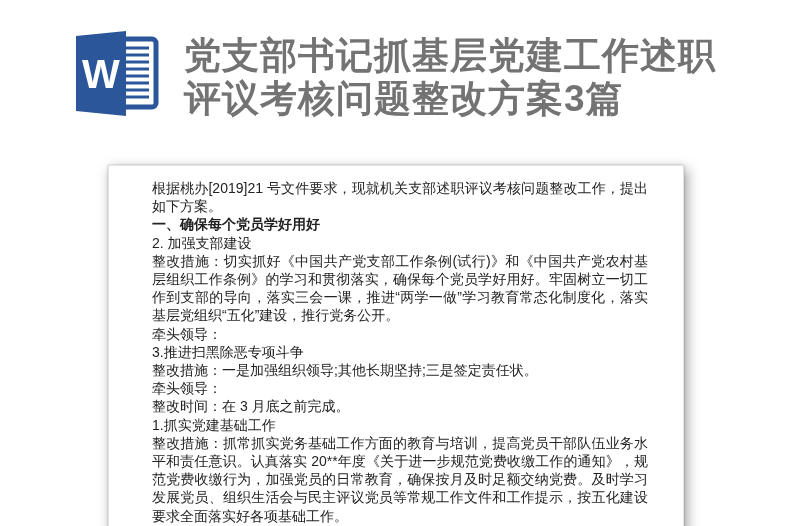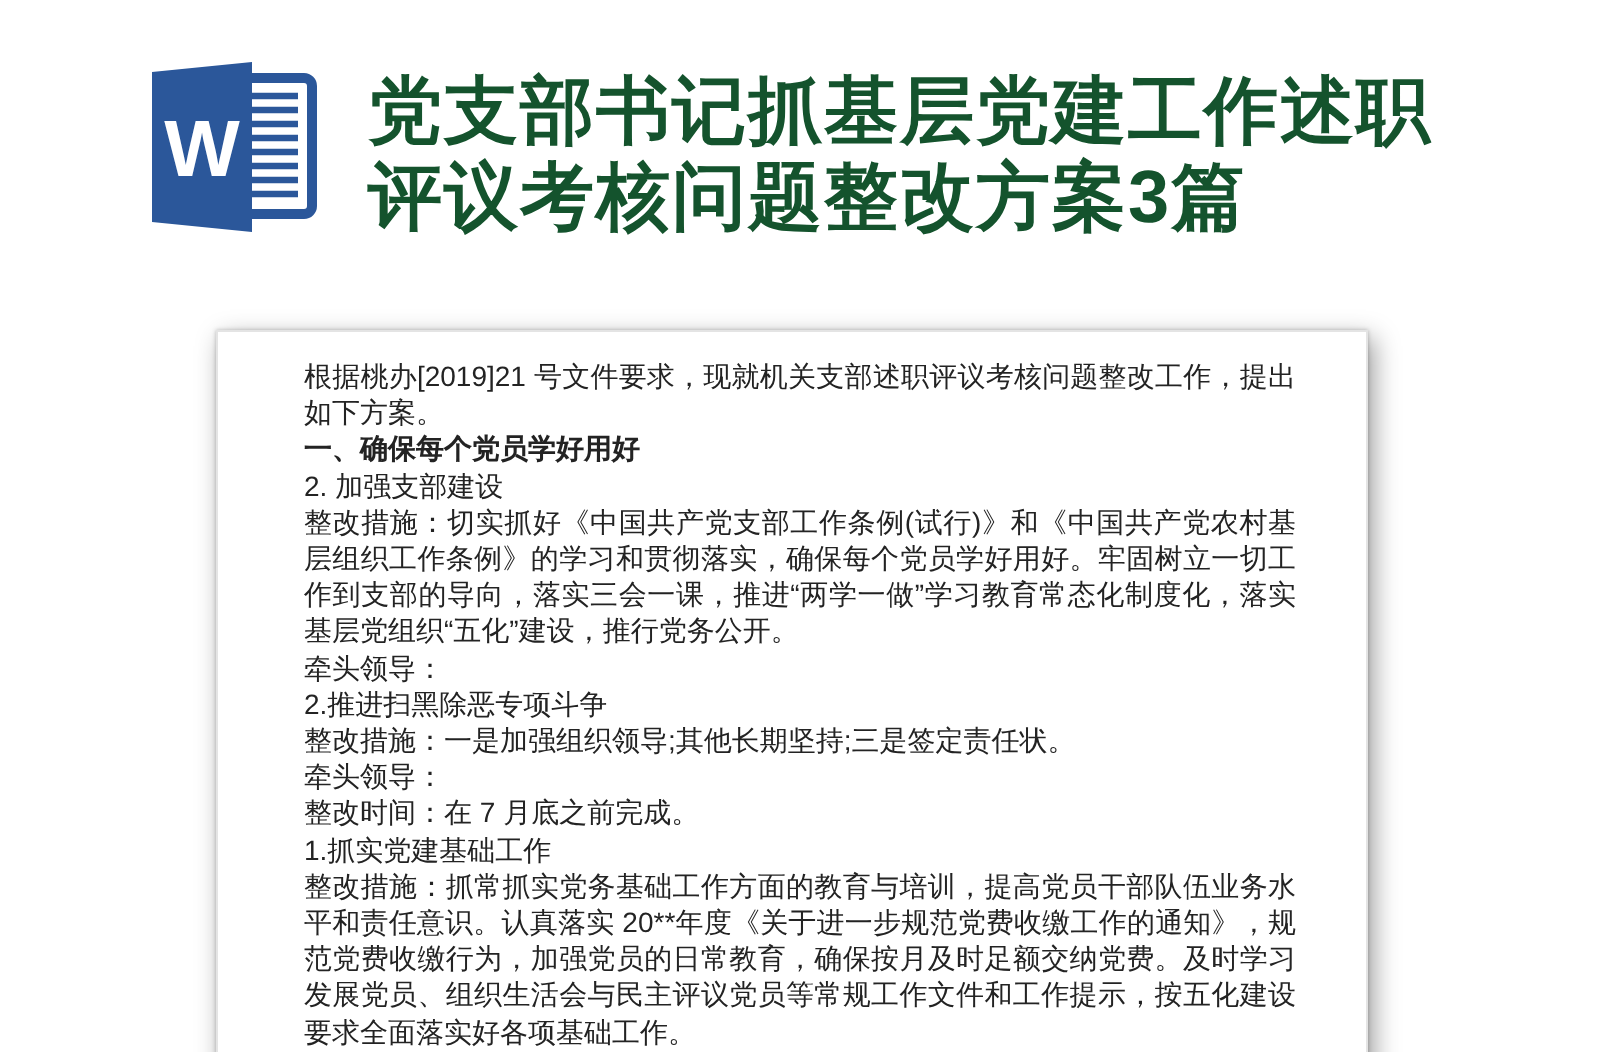"党支部书记抓基层党建工作述职" .page-title { color: #14532d -> #737373 }
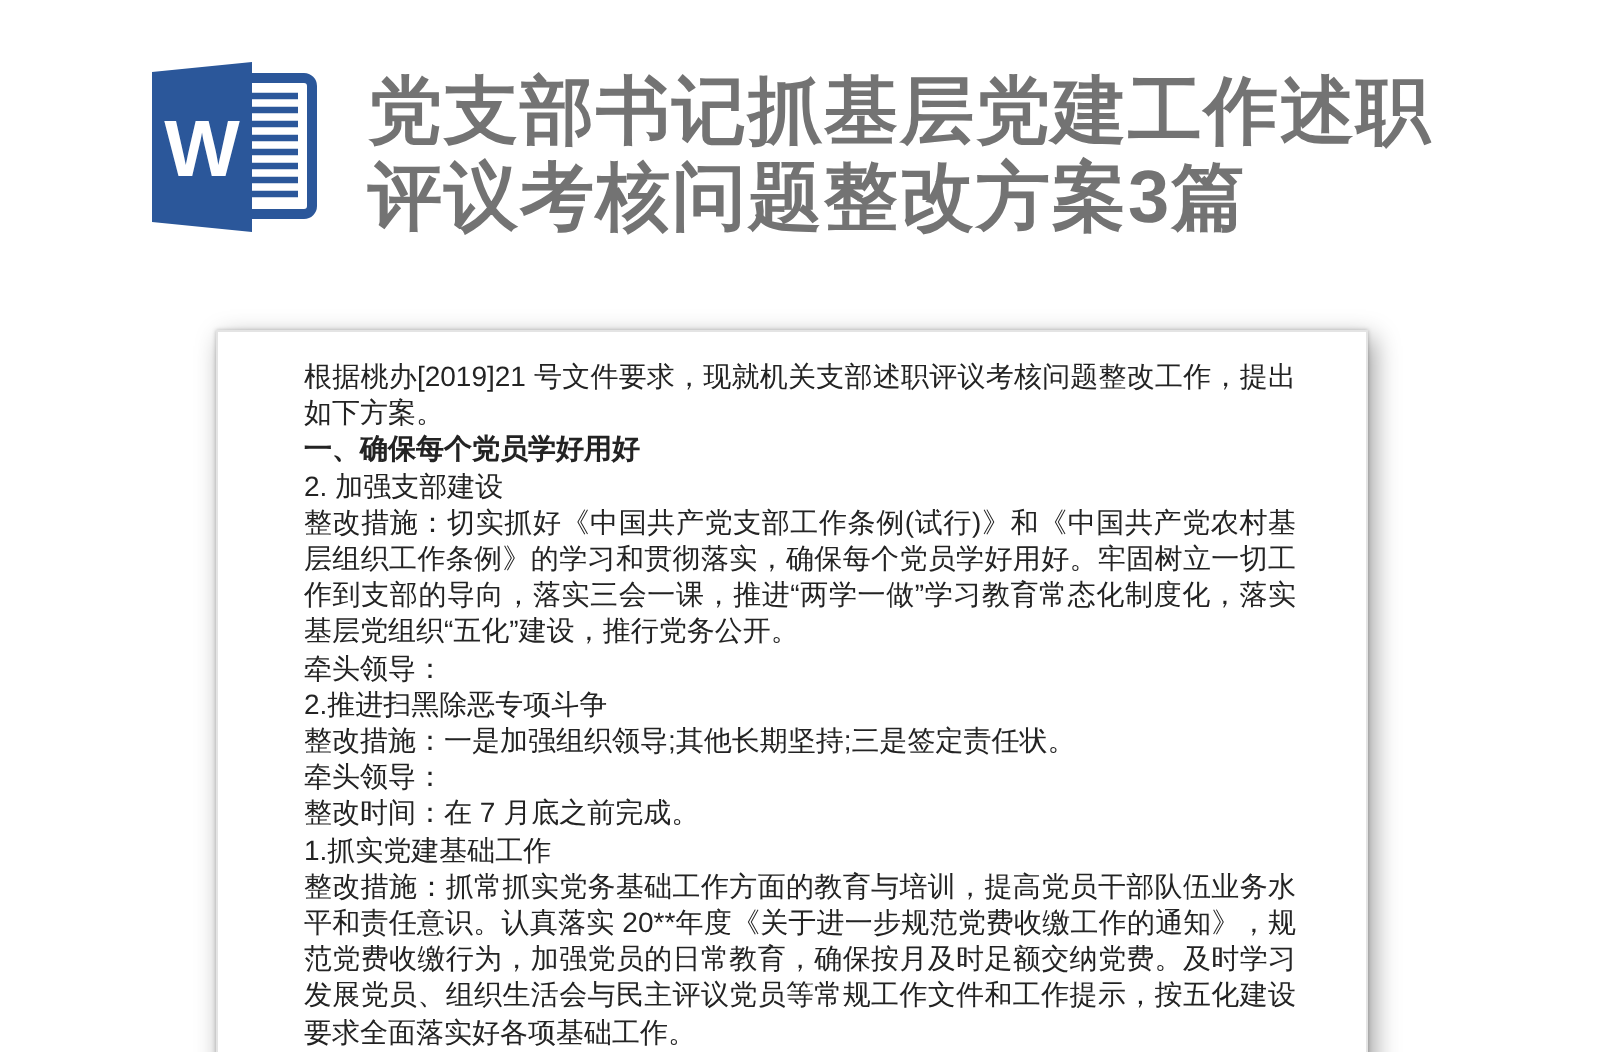"2.推进扫黑除恶专项斗争" p.para { text: 2 -> 3 }
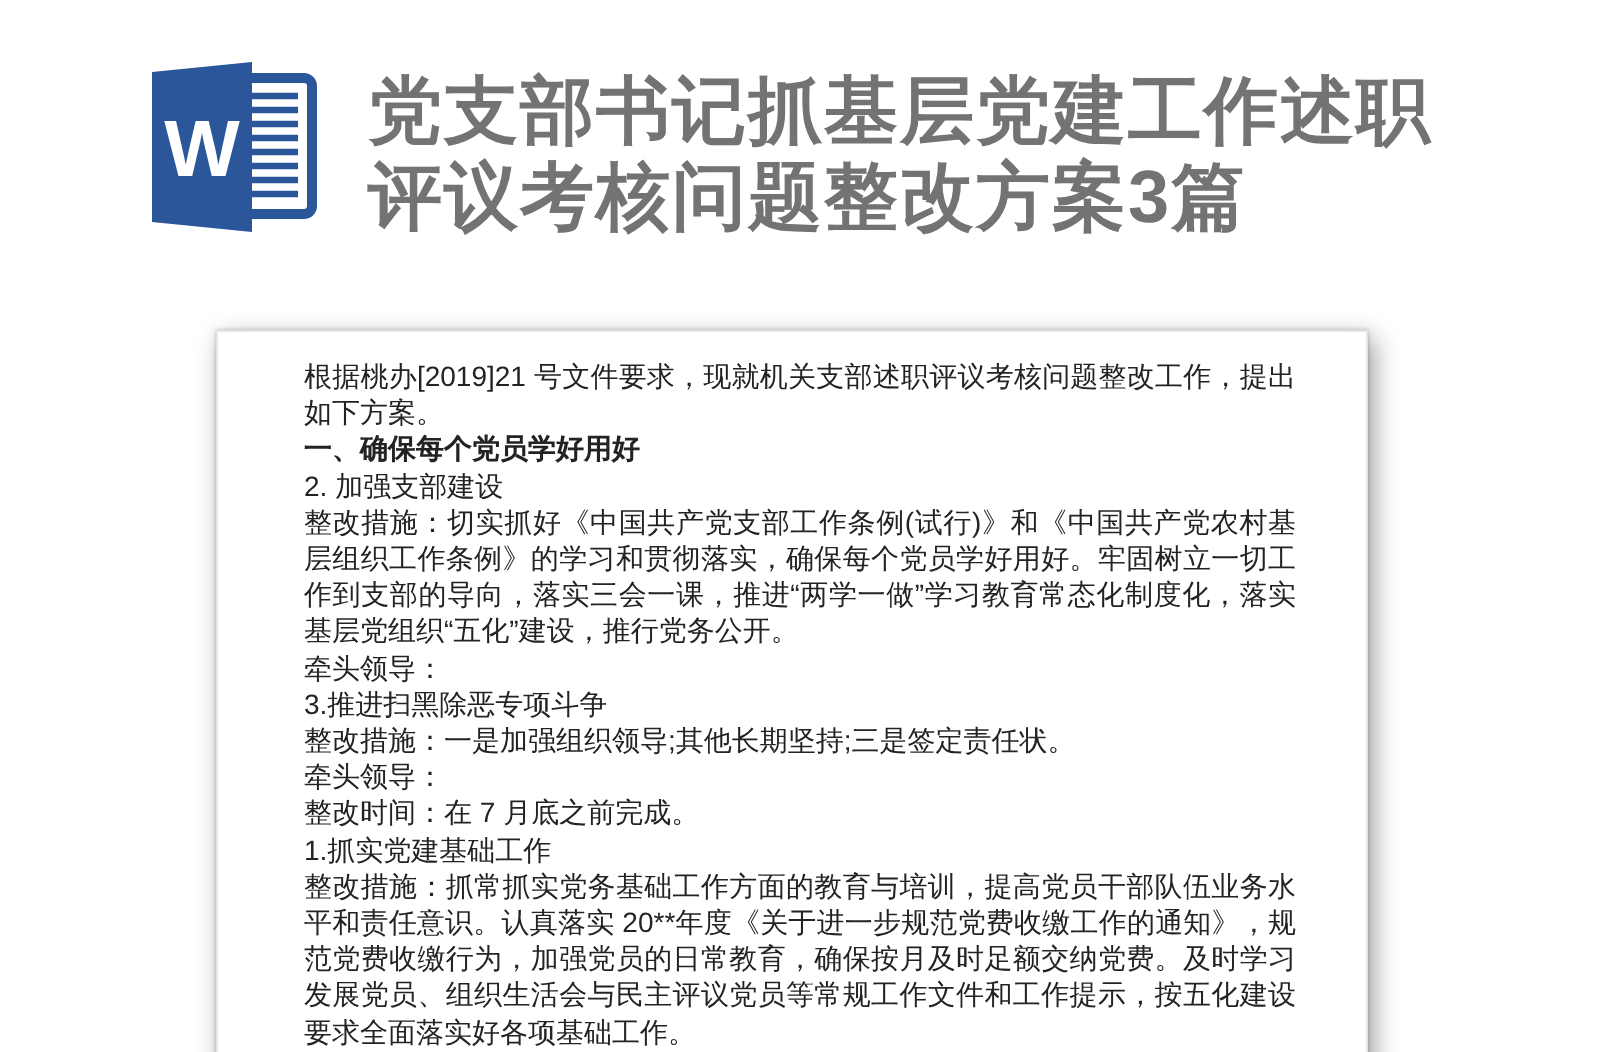"整改时间：在 7 月底之前完成。" p.para { text: 7 -> 3 }
